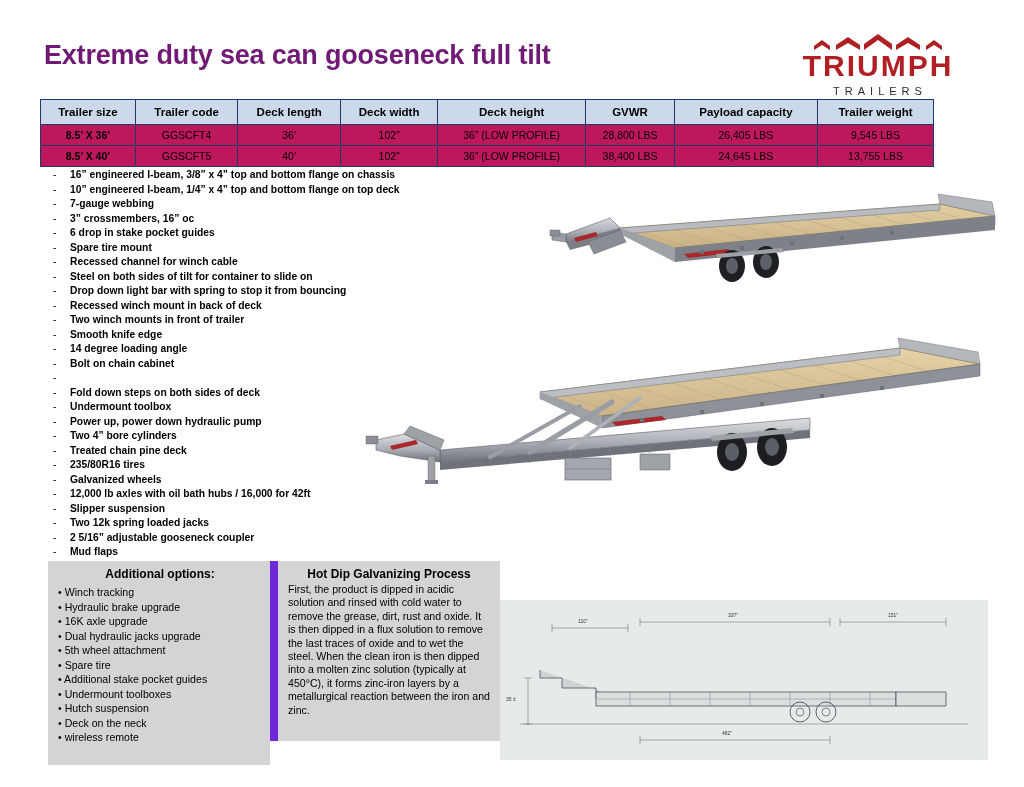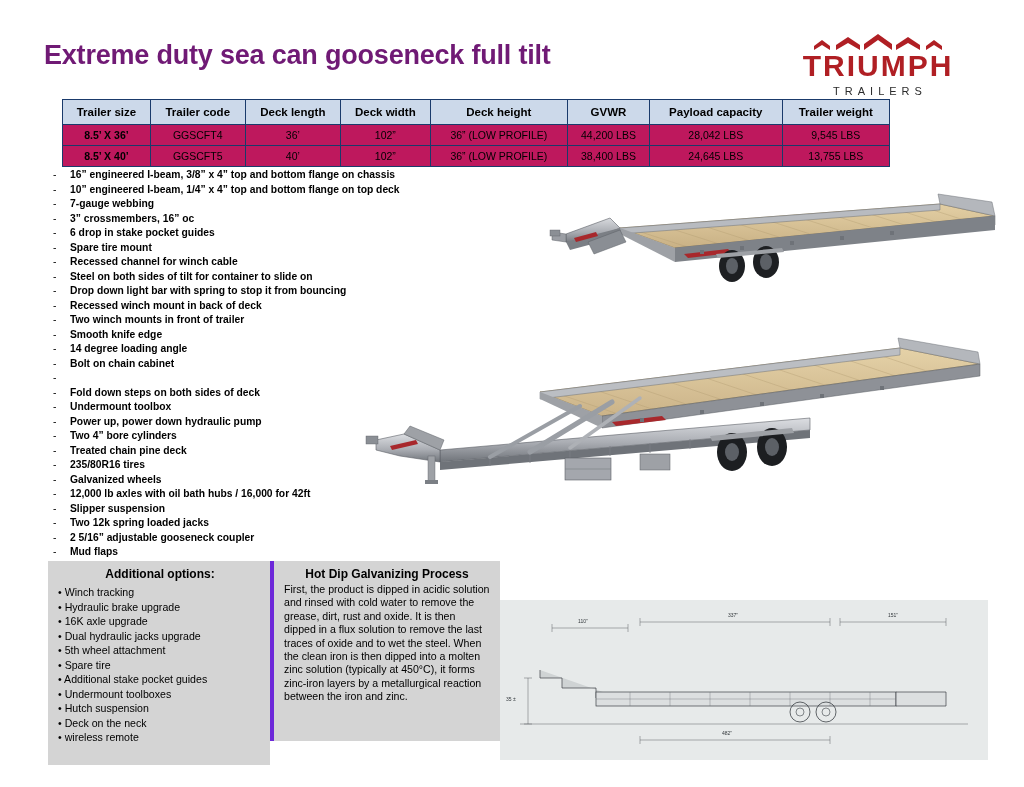"Trailer size" table.spec { left: 62px -> 40px; width: 828px -> 894px }
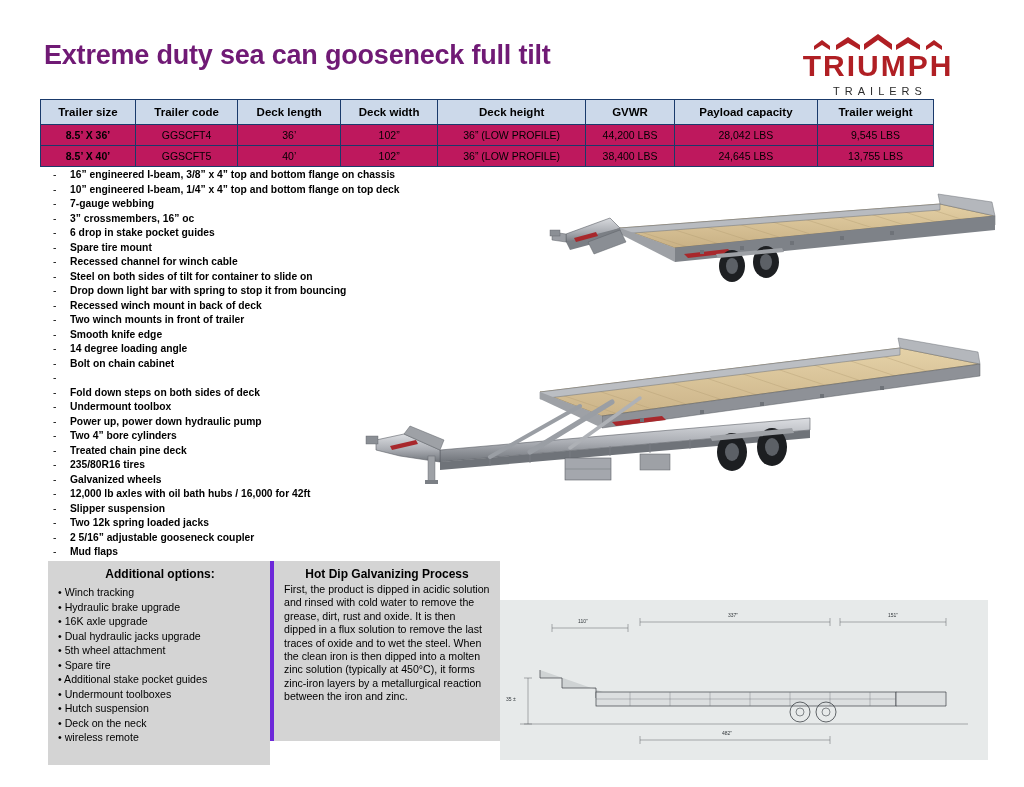"44,200 LBS" td { text: 44,200 -> 28,800 }
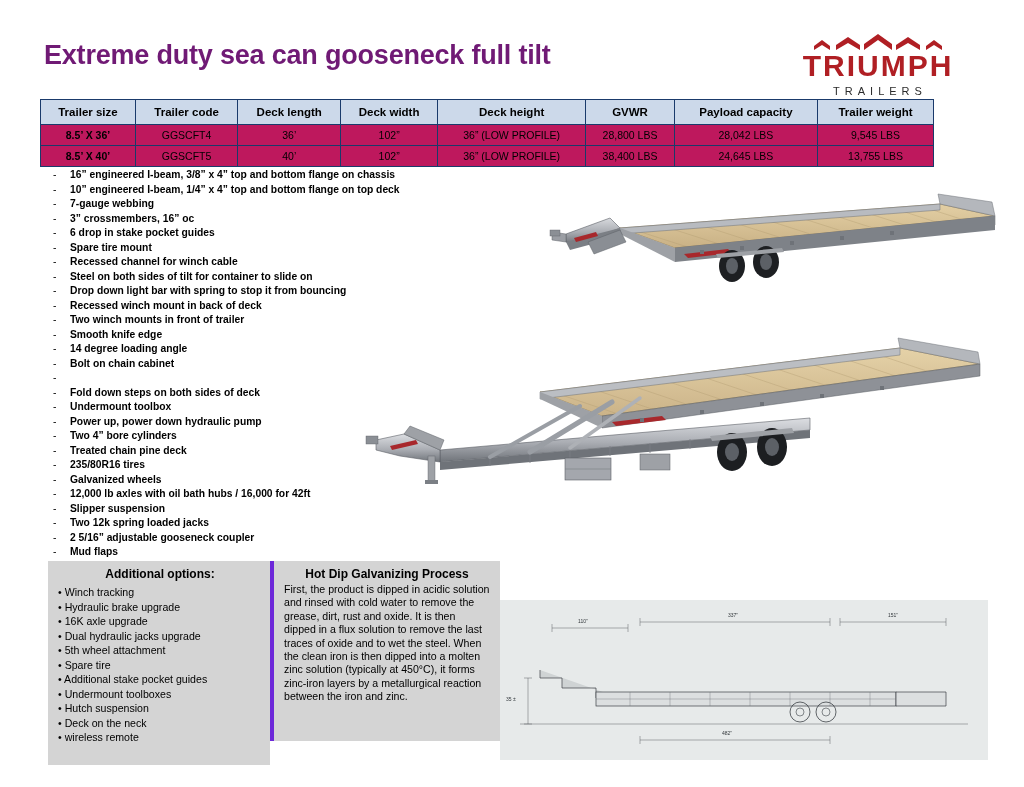"28,042 LBS" td { text: 28,042 -> 26,405 }
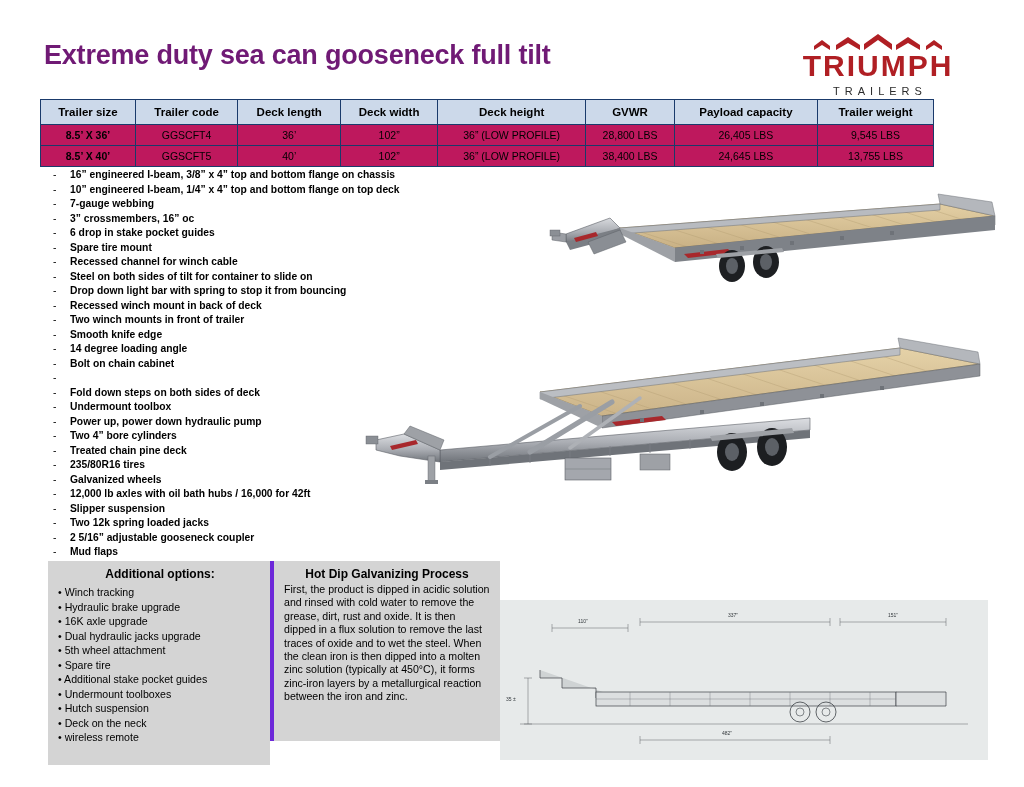"Hot Dip Galvanizing Process" .galvbox { border-left: 4px solid #6d28d9 -> 8px solid #6d28d9 }
